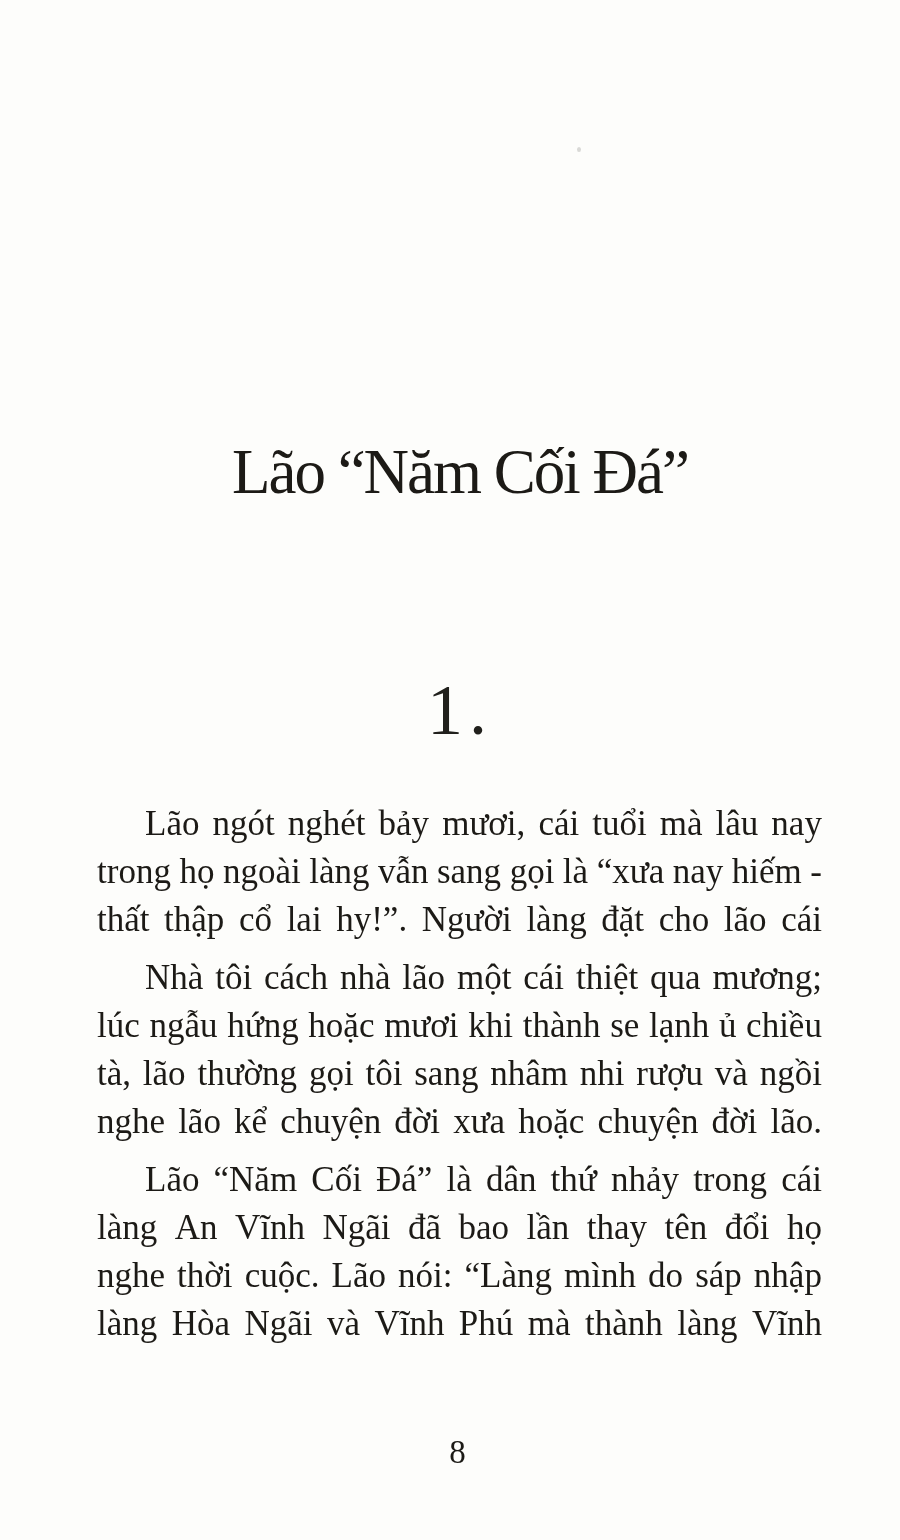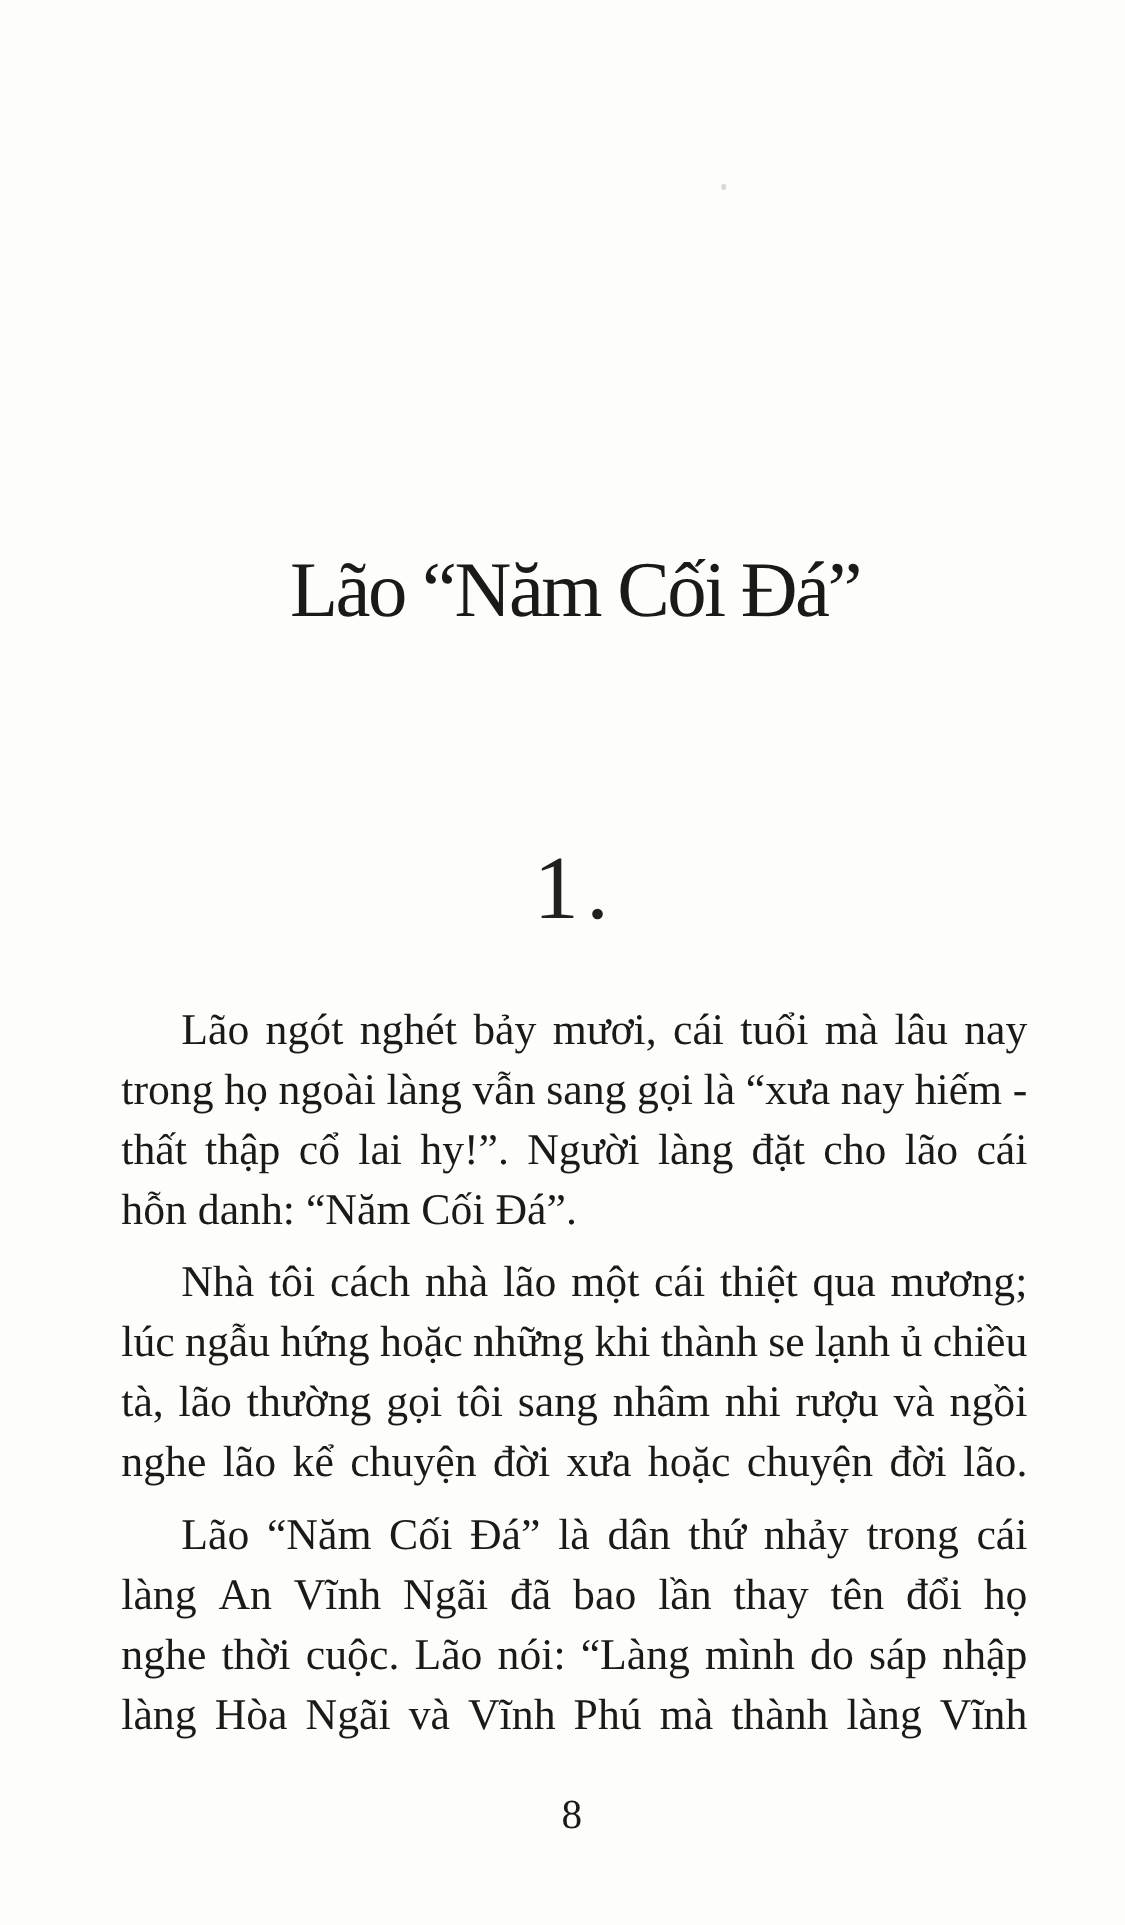"hỗn danh: “Năm Cối Đá”." div.line { html: <div>hỗn danh: “Năm Cối Đá”.</div> -> none }
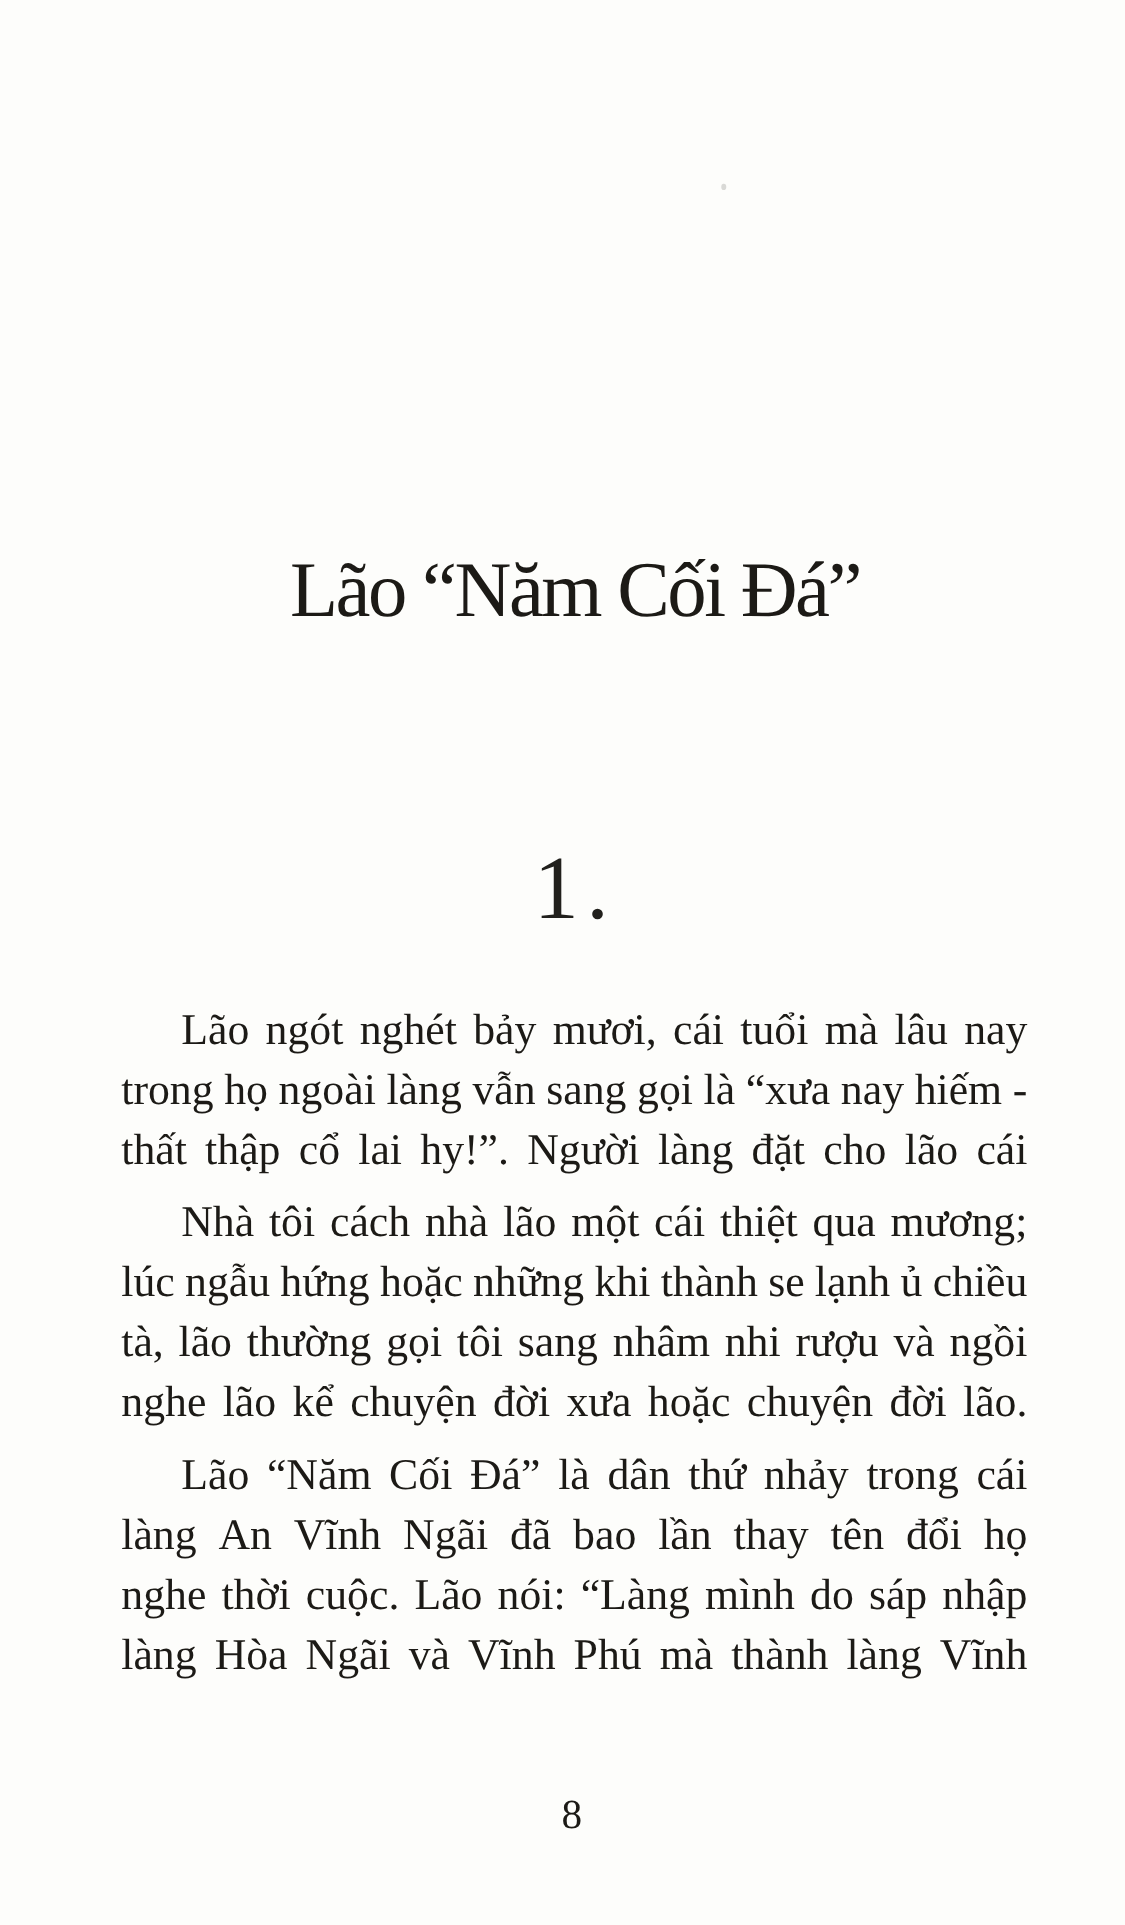"những" span { text: những -> mươi }
